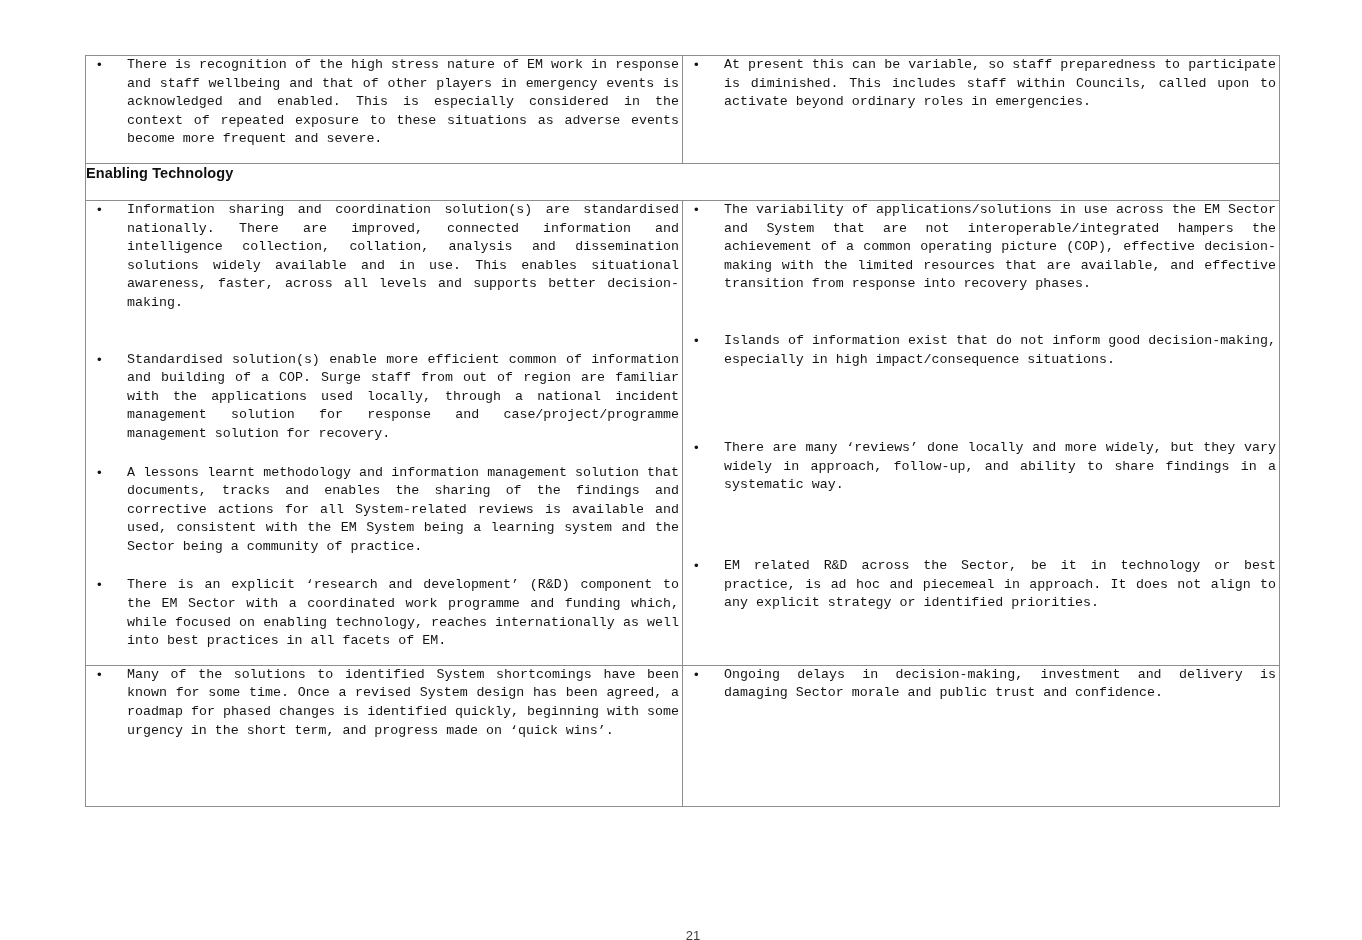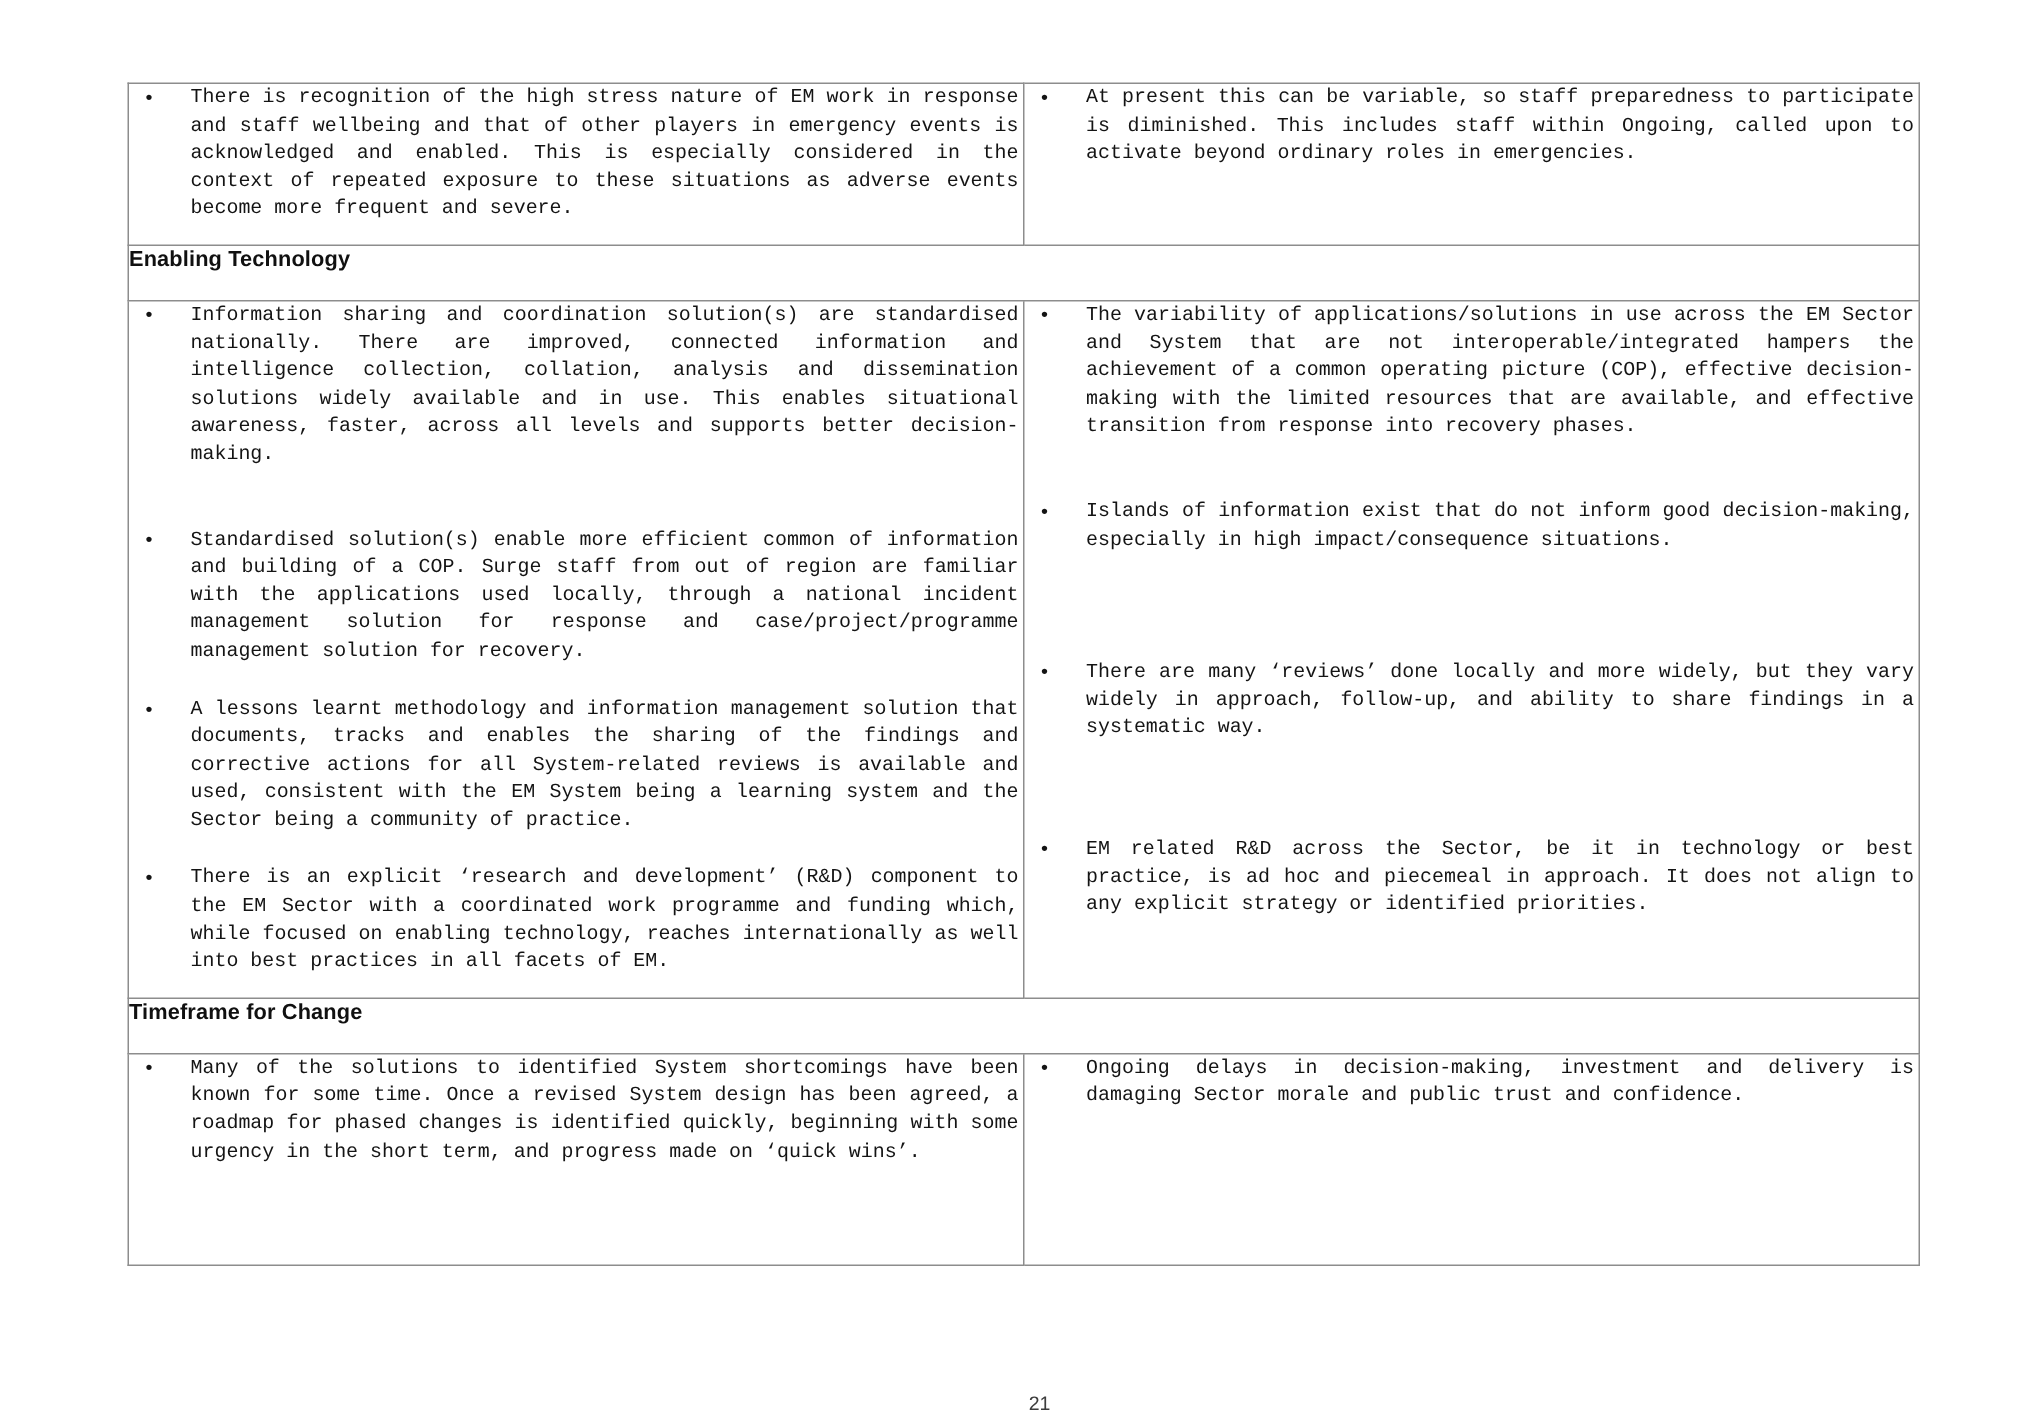"At present this can be" span.btxt { text: Ongoing -> Councils }
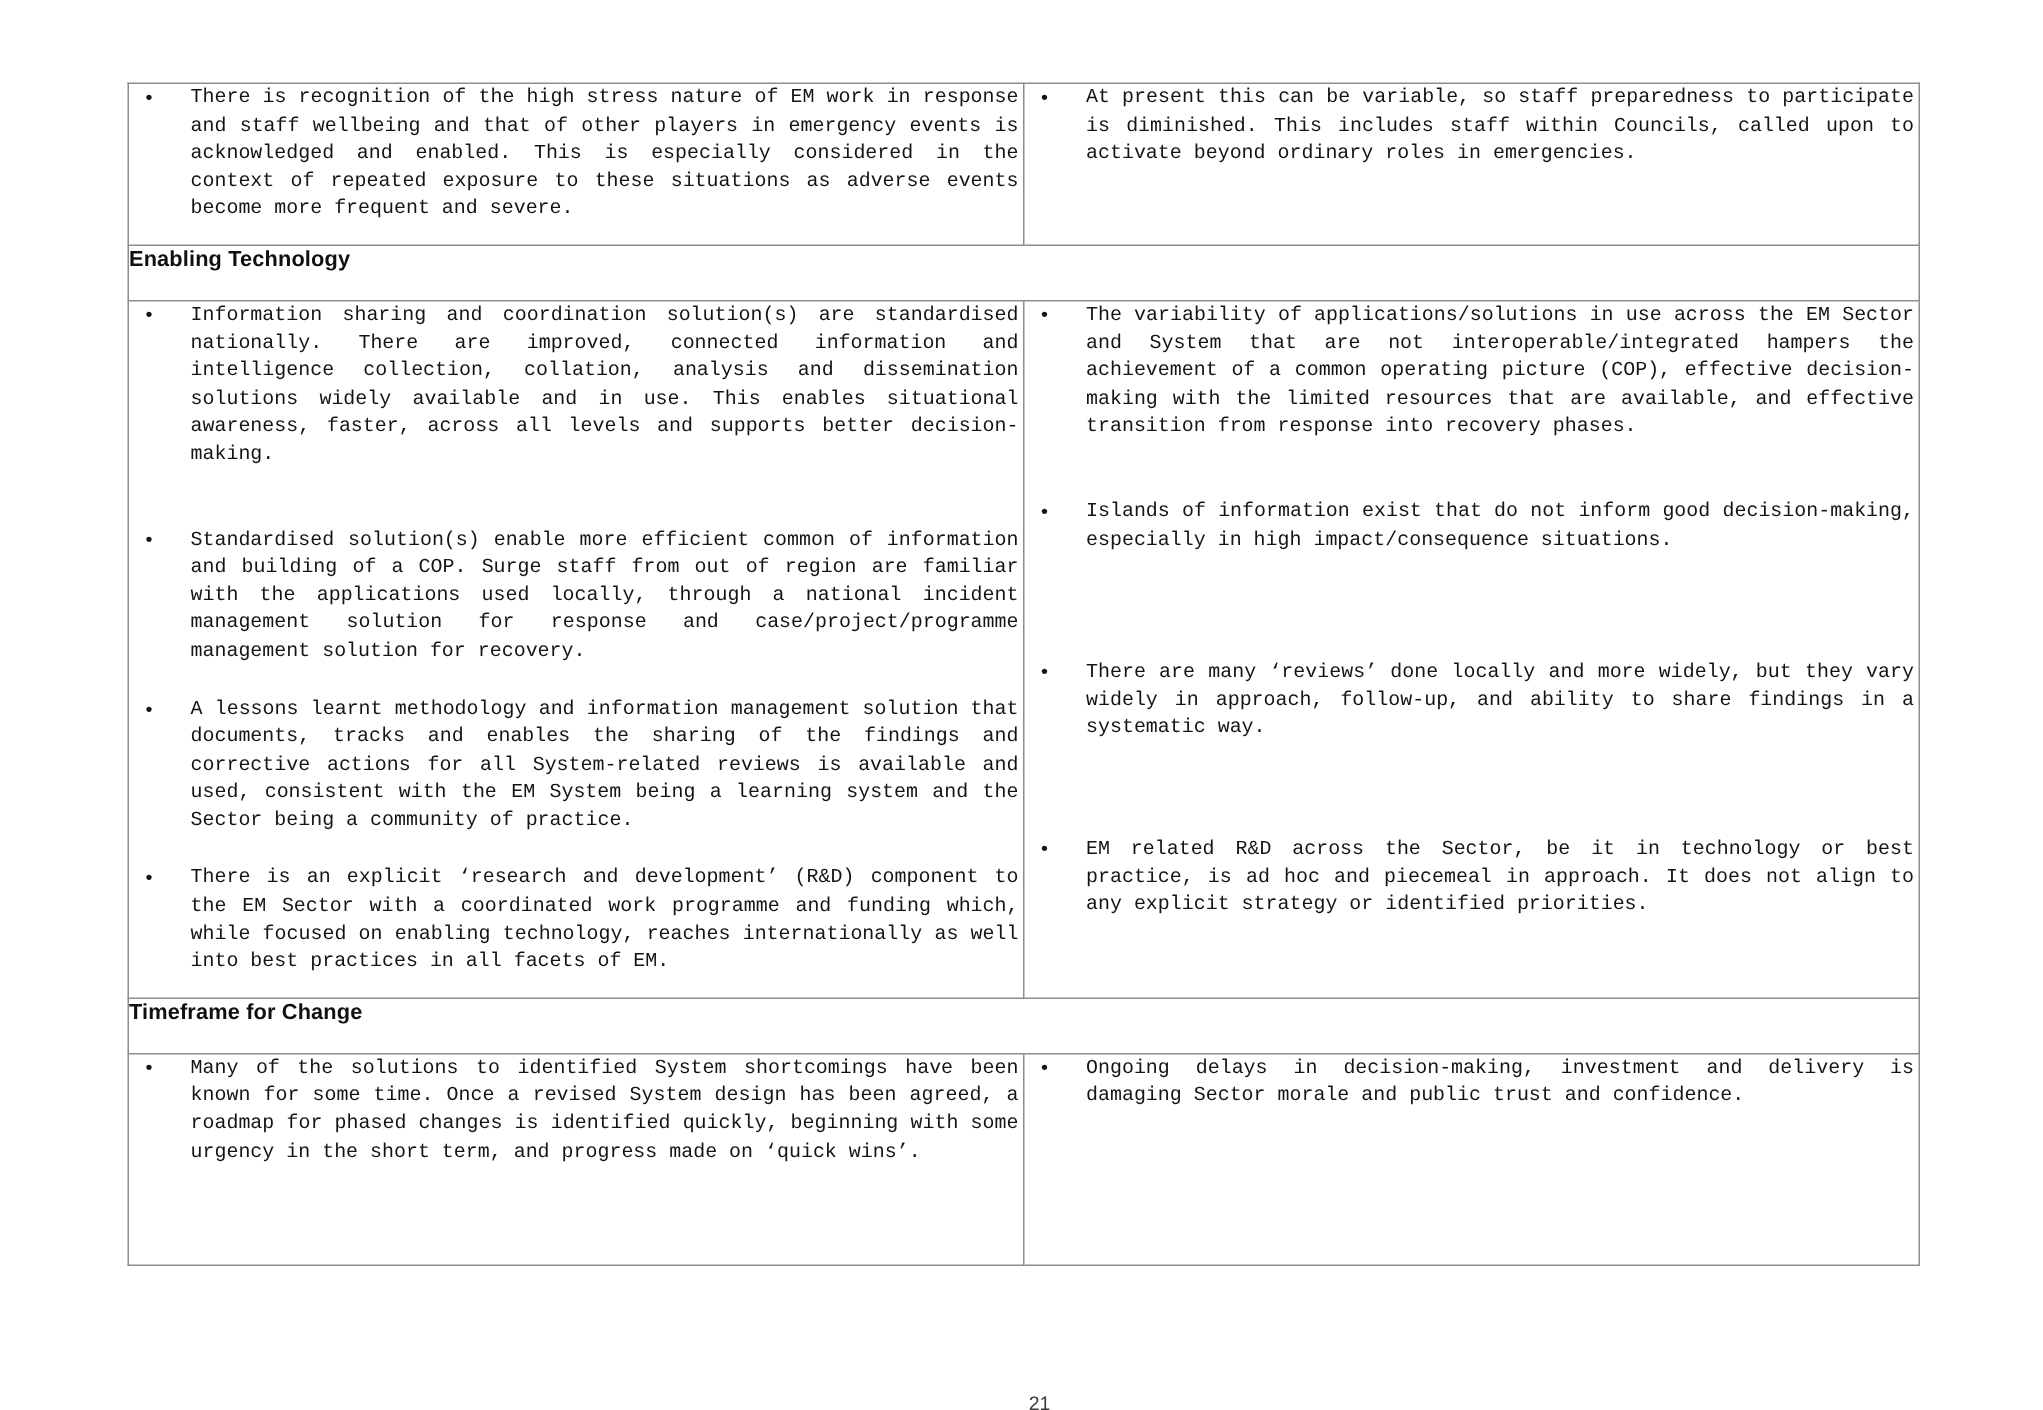"Timeframe for Change" tr { html: <tr> <td> <span>Timeframe for Change</span> </td> </tr> -> none }
